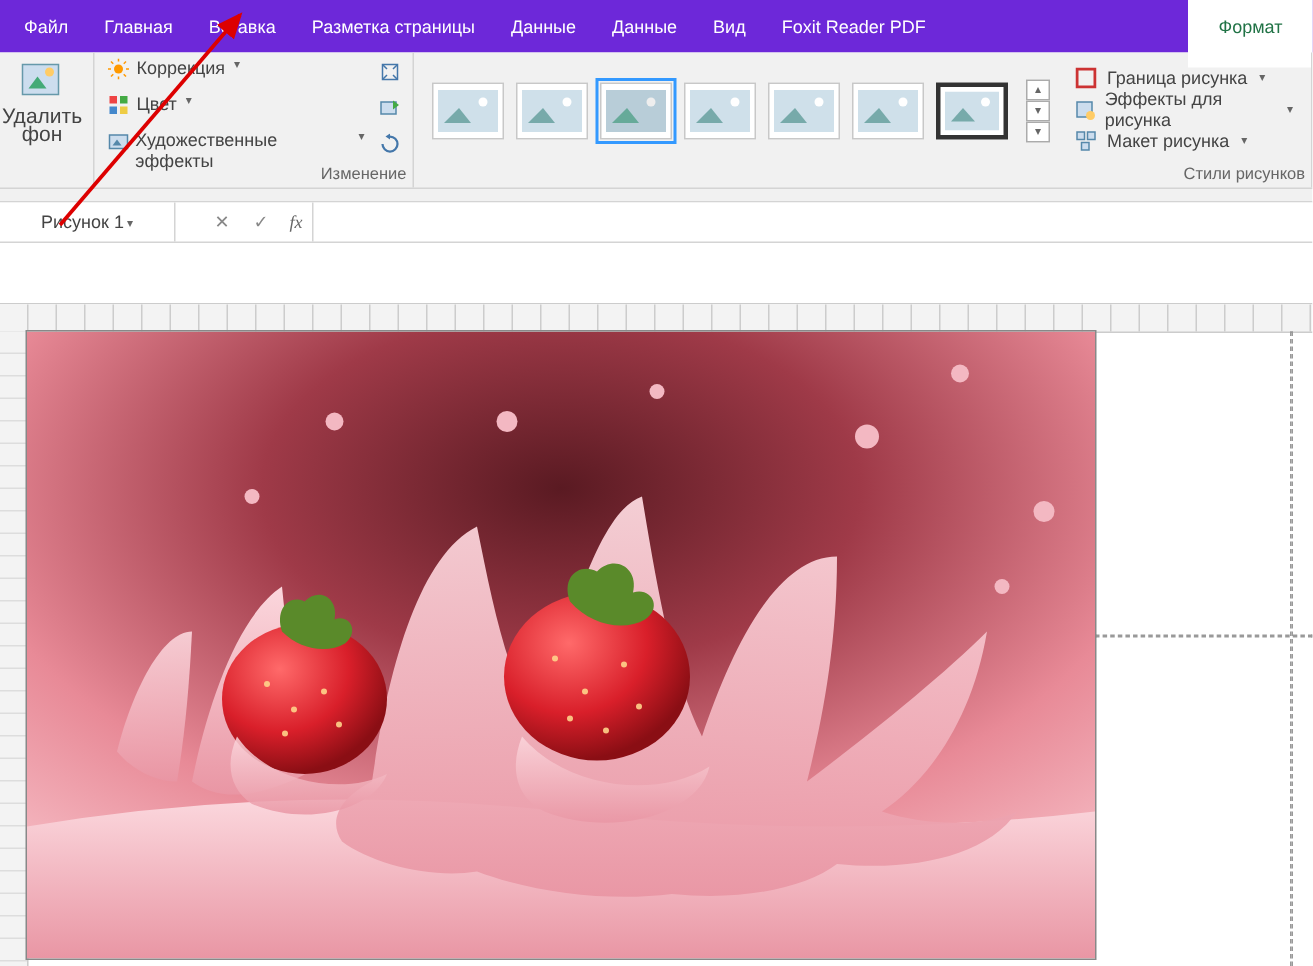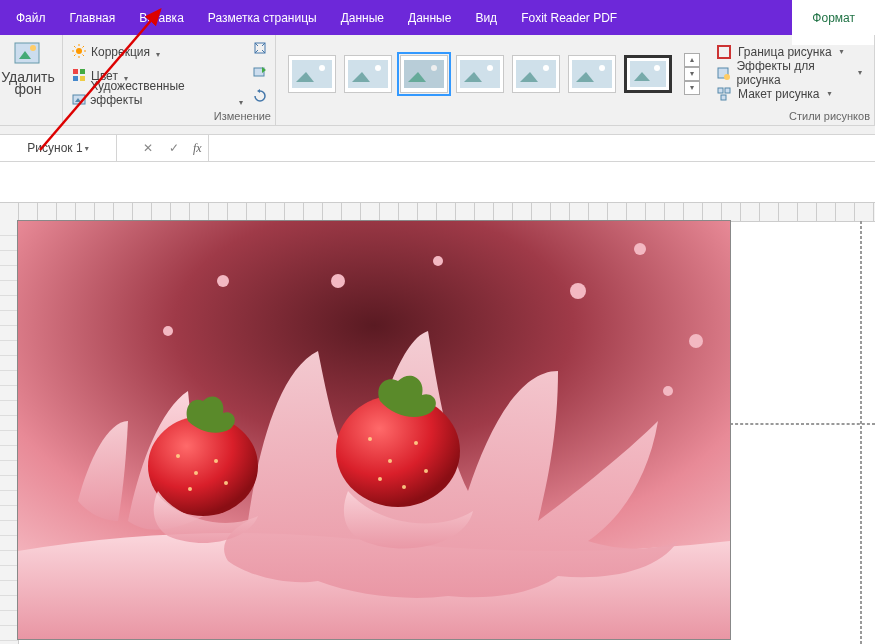"Коррекция" .smallbtn { align-items: flex-end -> flex-start }
